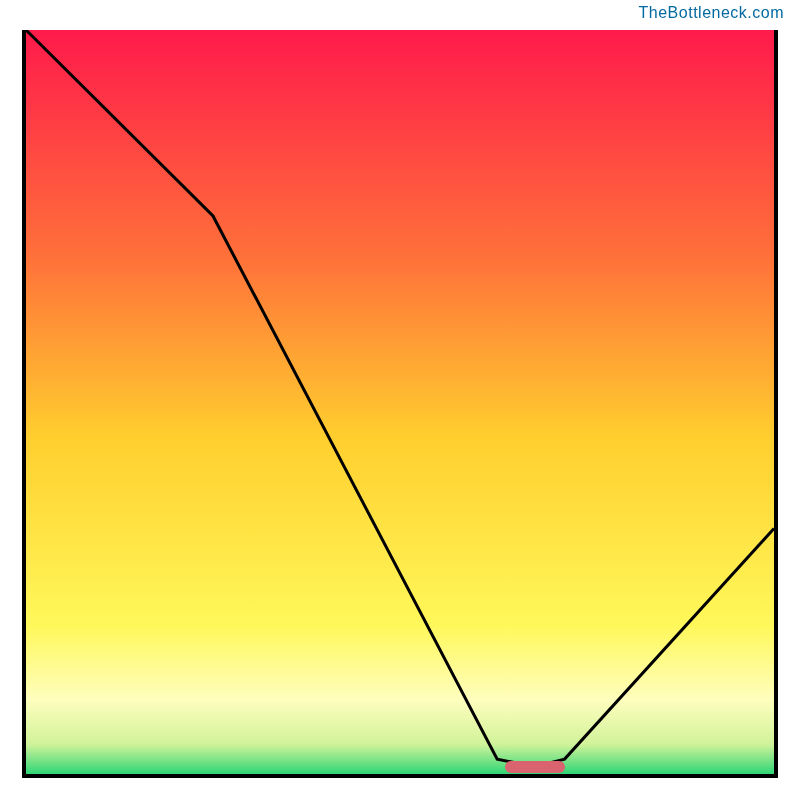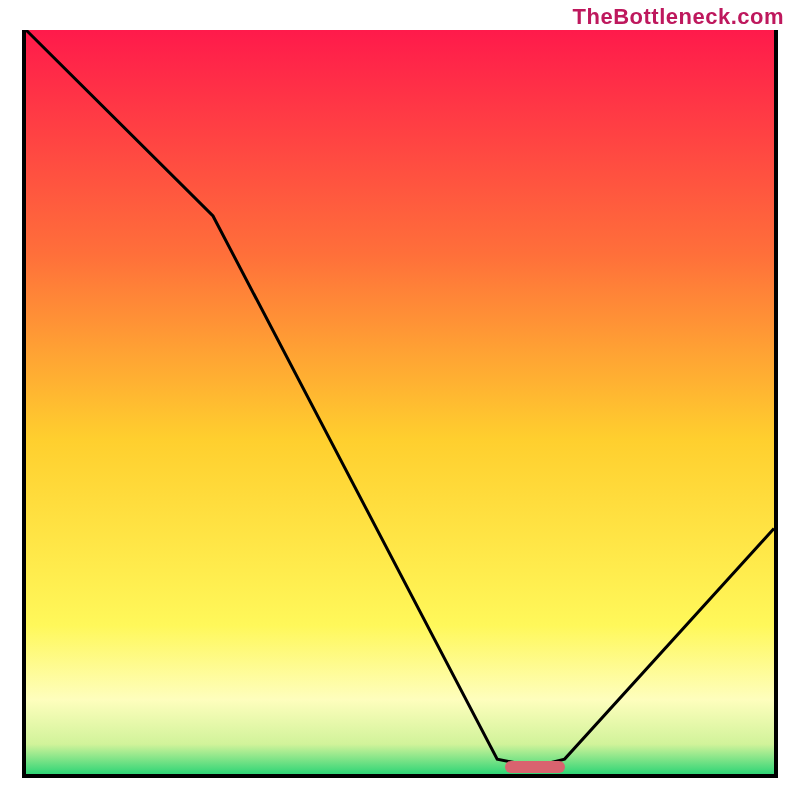"TheBottleneck.com" .watermark { color: #be185d -> #0369a1; font-size: 22px -> 16px; font-weight: 700 -> 400 }
